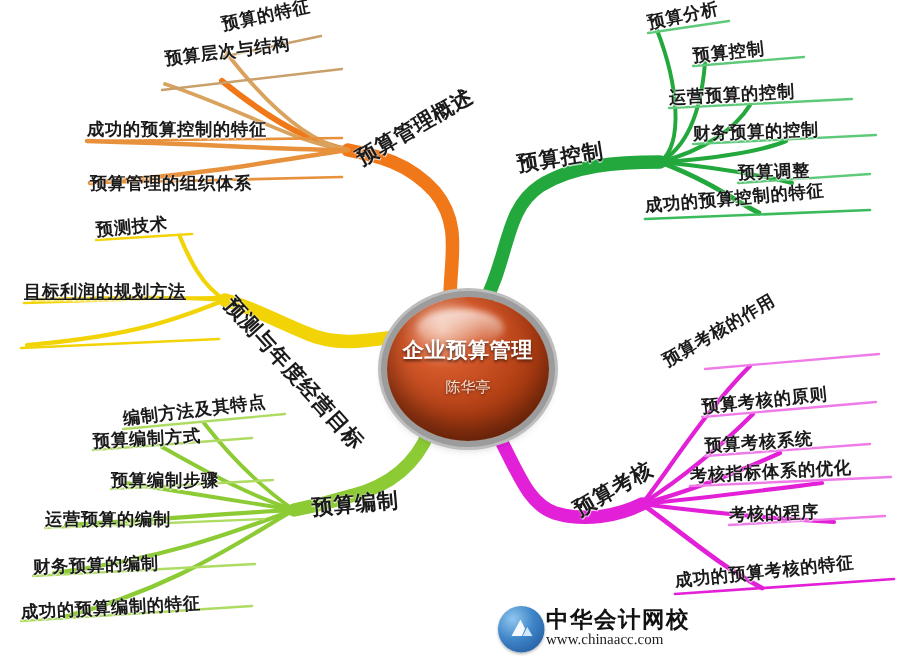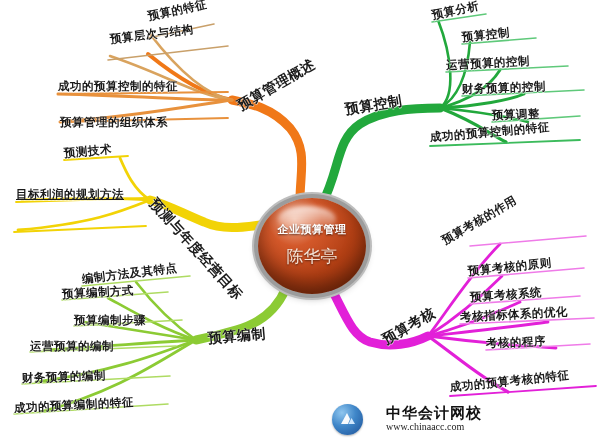"企业预算管理" #center-title { font-size: 11px -> 14px }
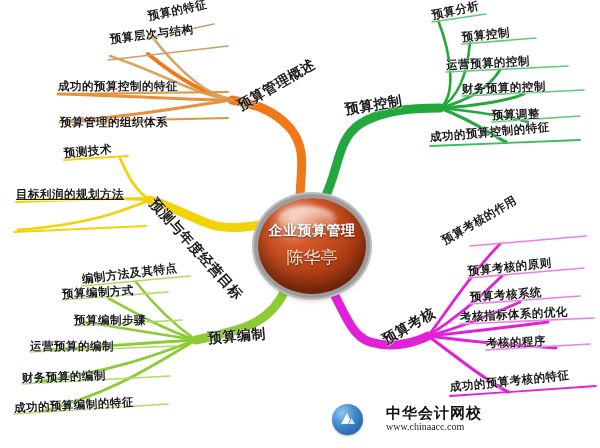"陈华亭" #center-author { font-size: 17px -> 10px }
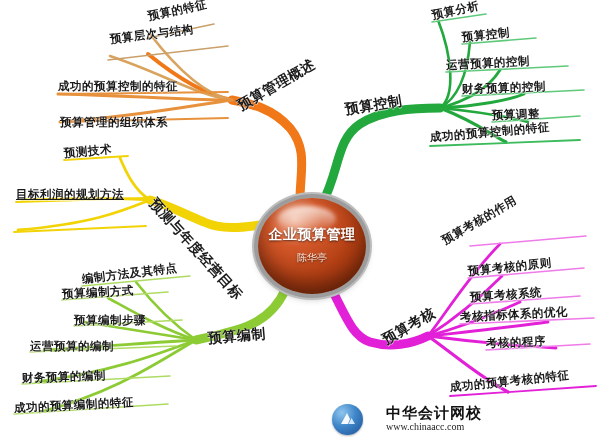"中华会计网校" #watermark { gap: 23px -> 1px }
